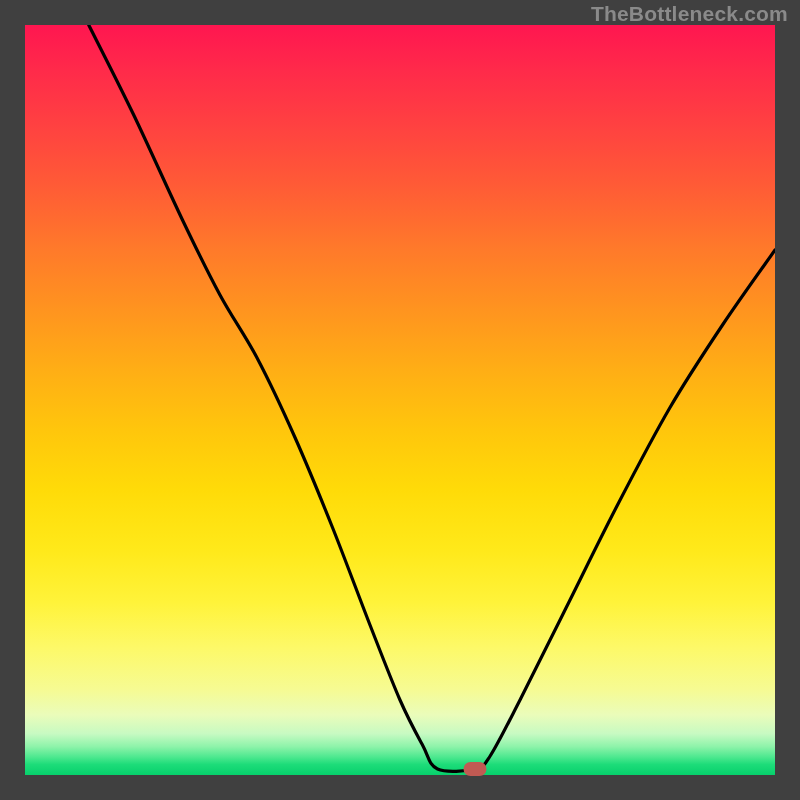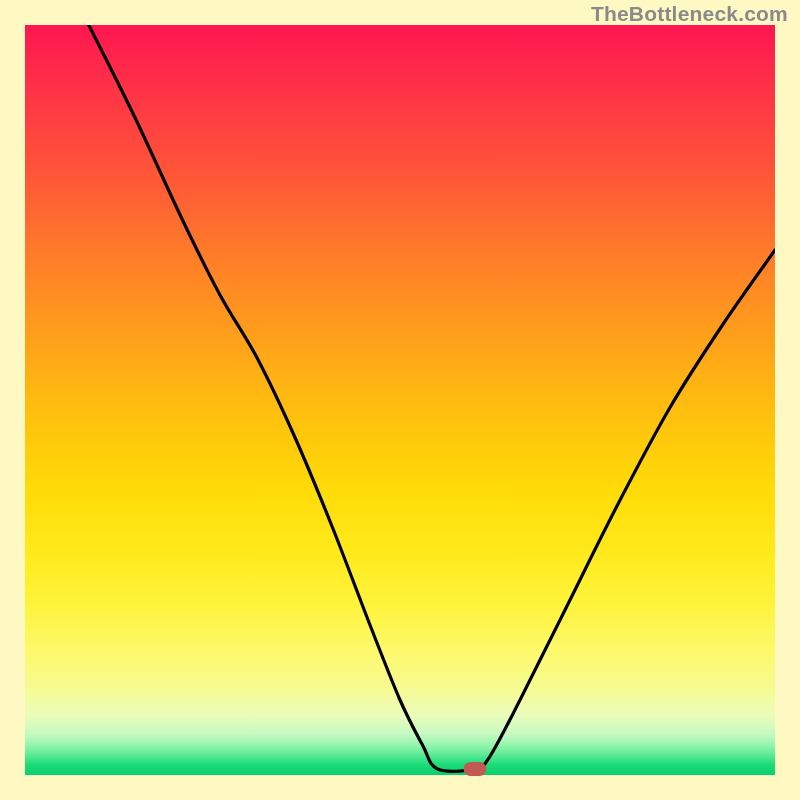"TheBottleneck.com" .frame { background: #fef9c3 -> #404040 }
